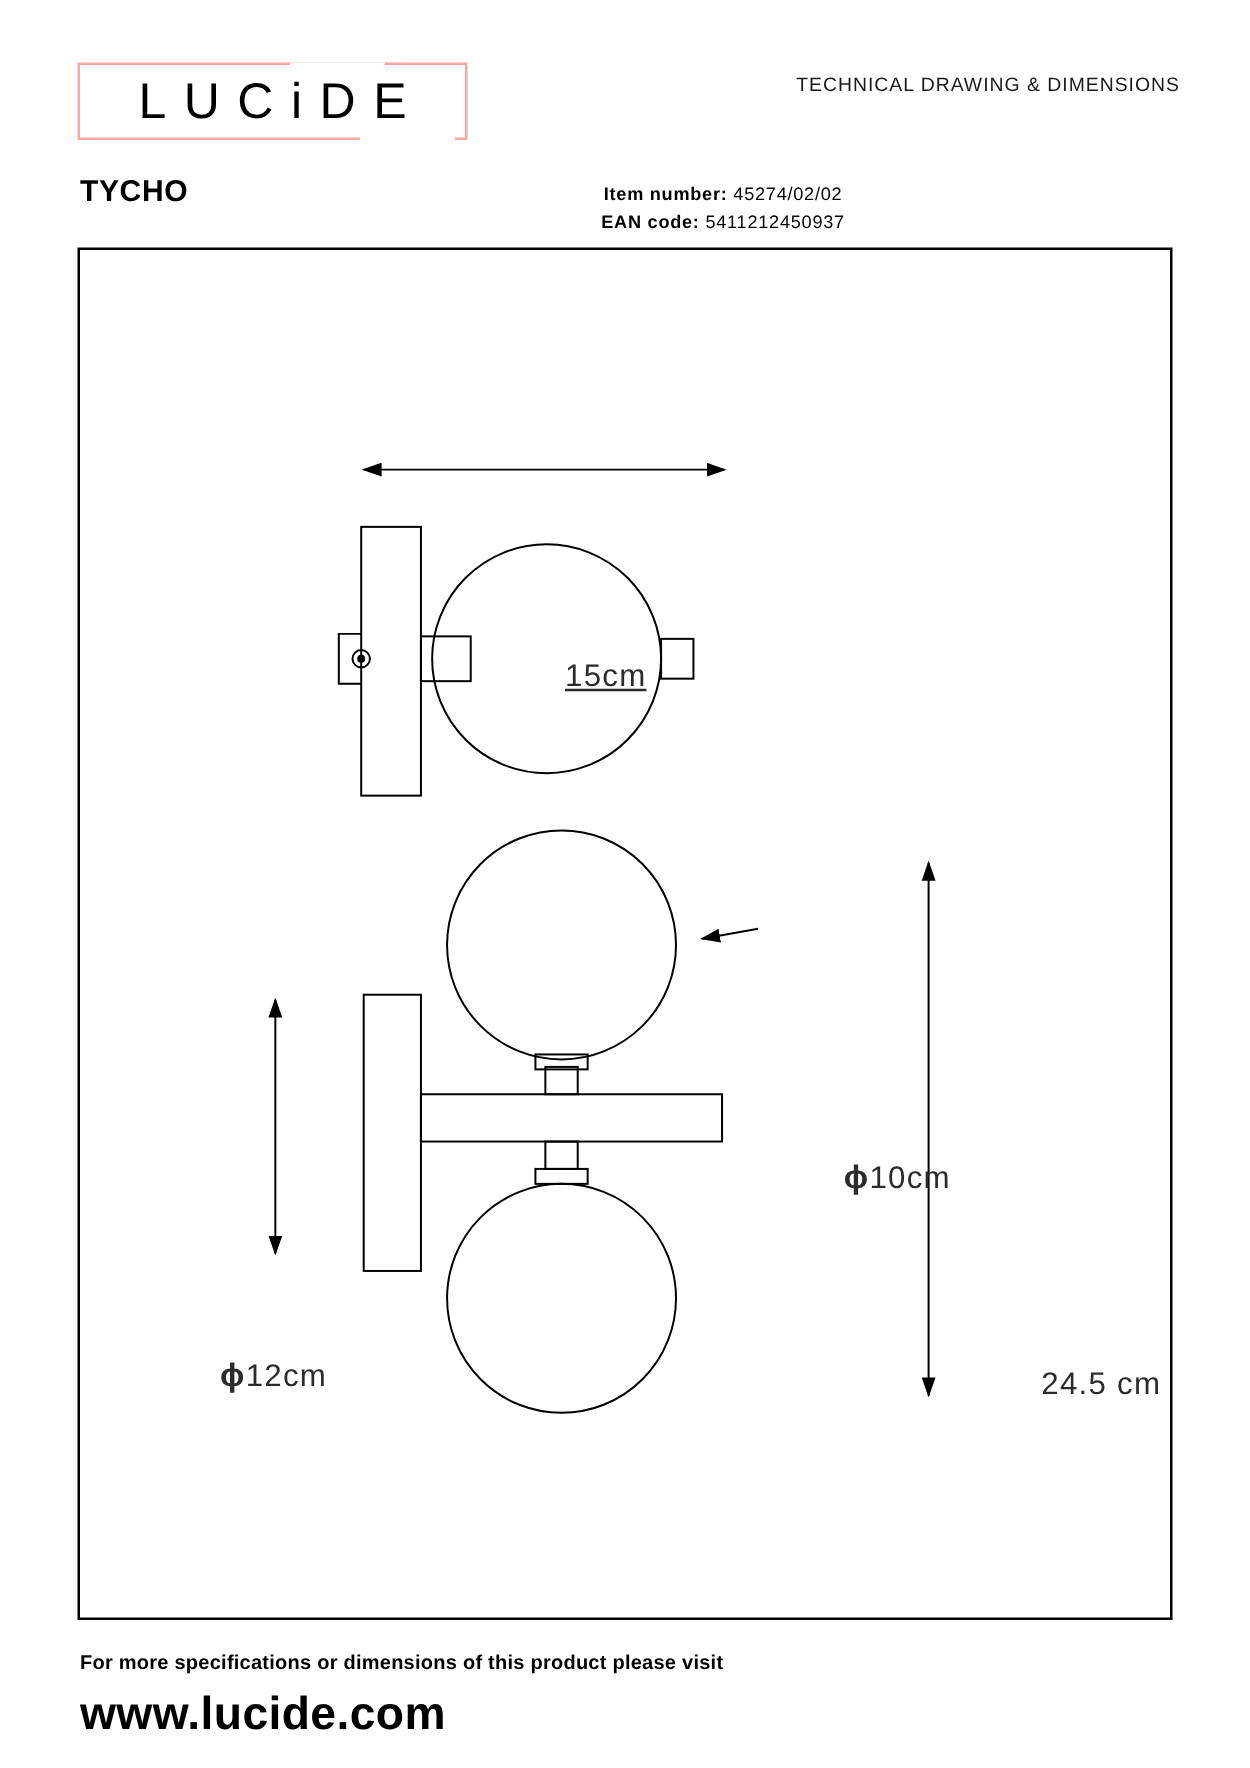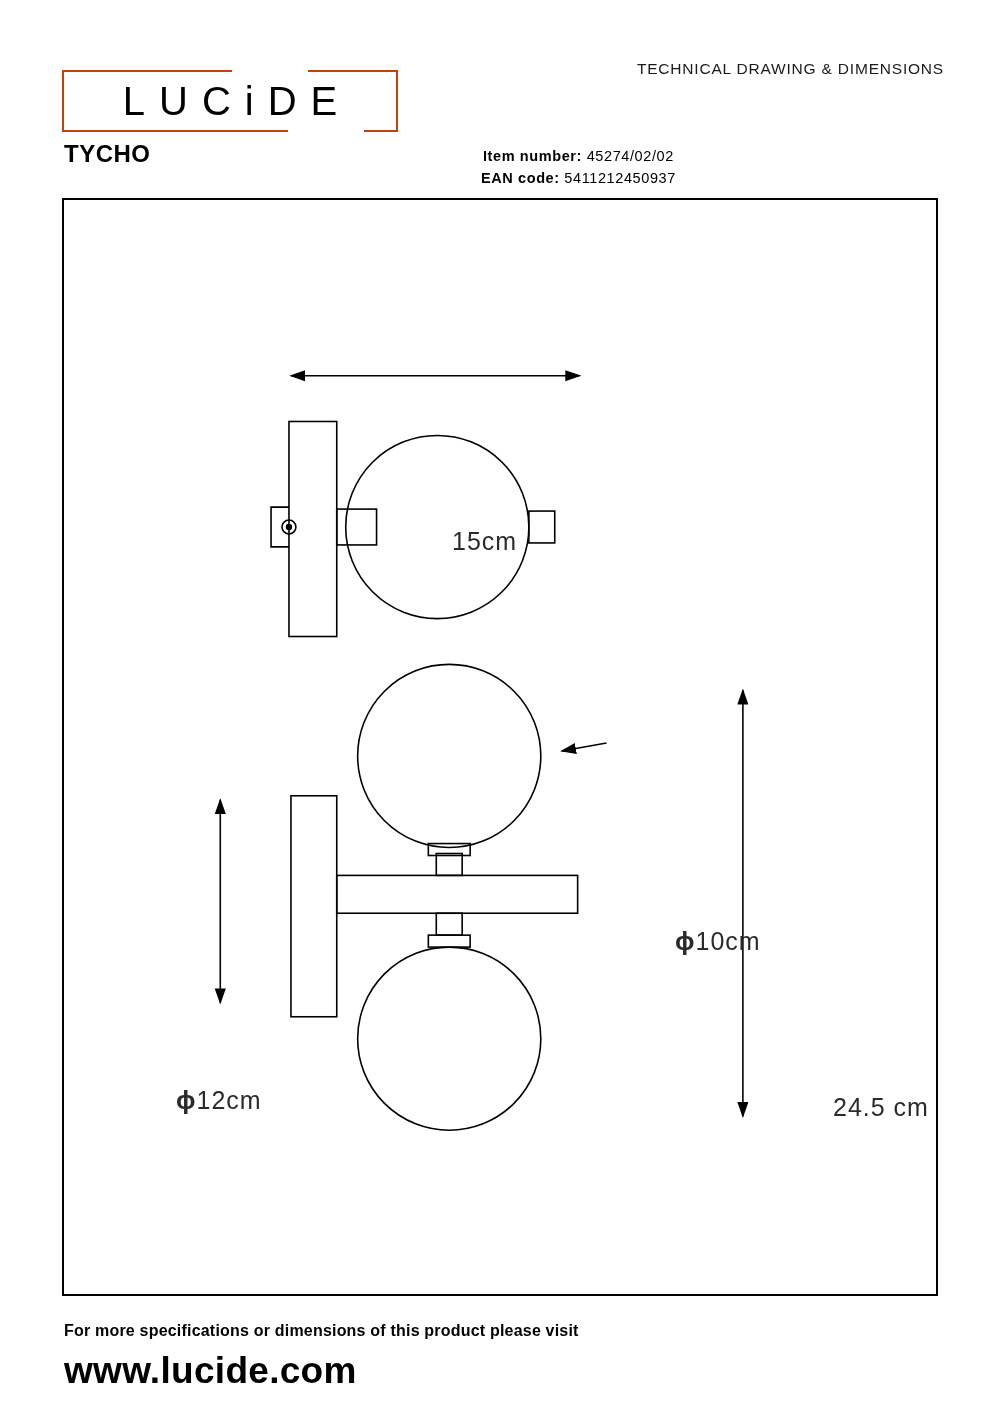"LUCiDE" .logo-box { border: 2px solid #c2410c -> 2px solid #fca5a5; top: 70px -> 50px; width: 336px -> 312px }
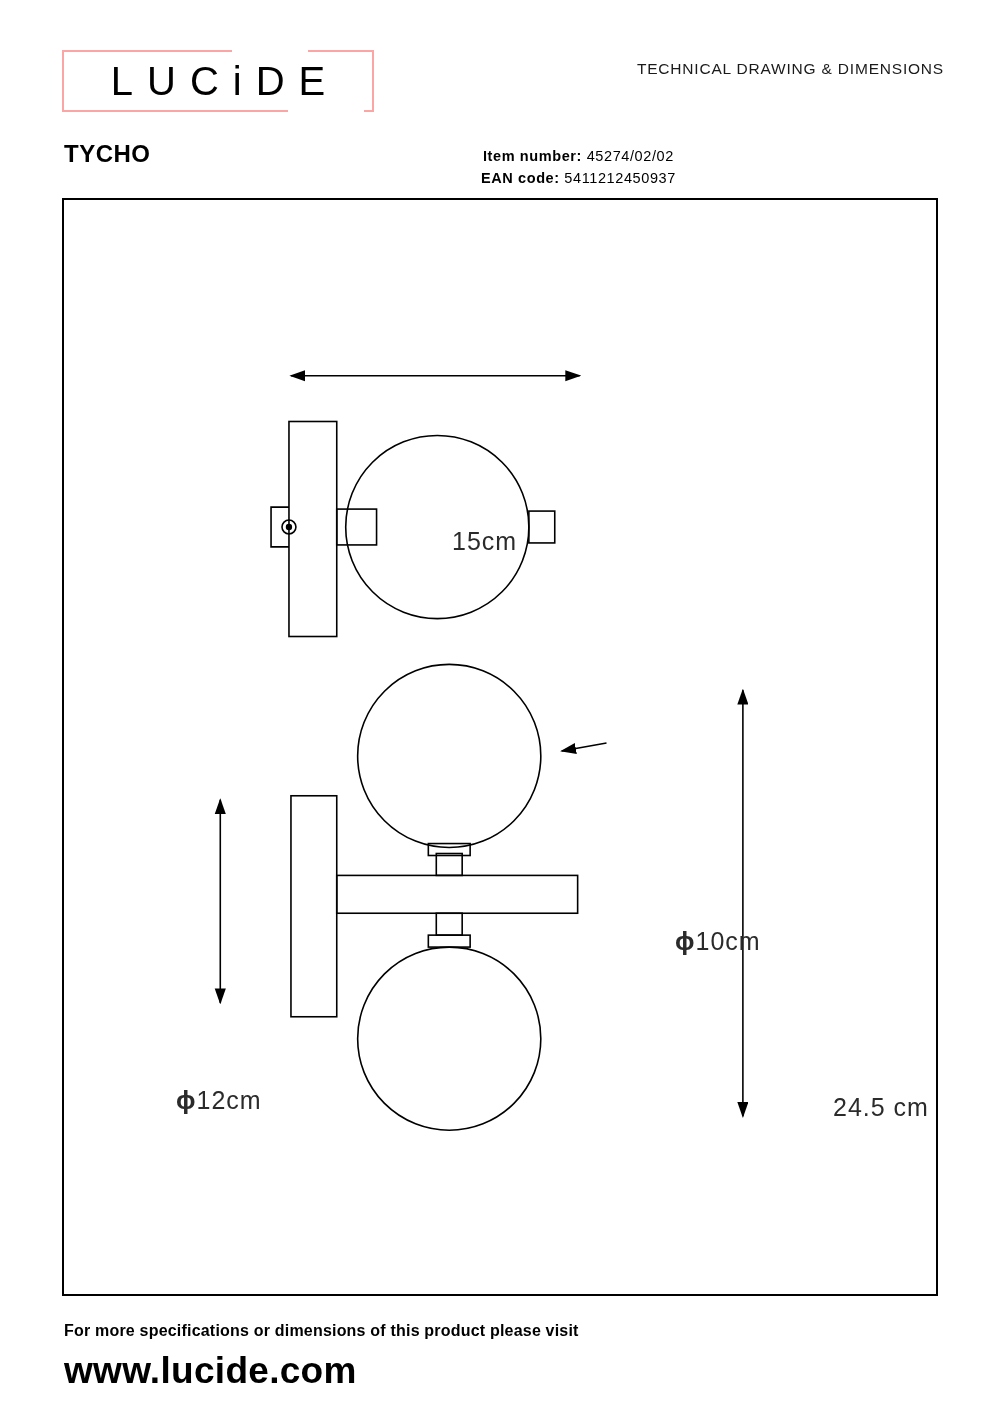"15cm" .dim-15 { text-decoration: none -> underline }
